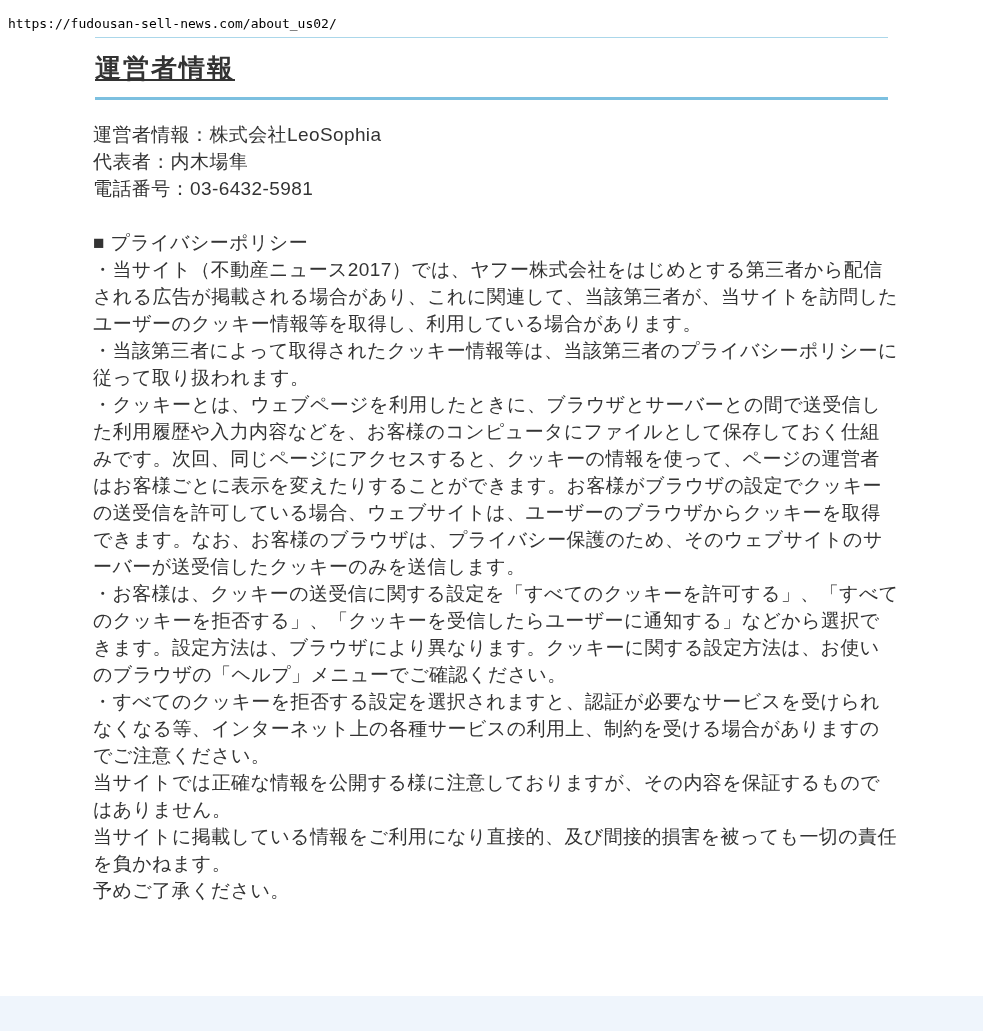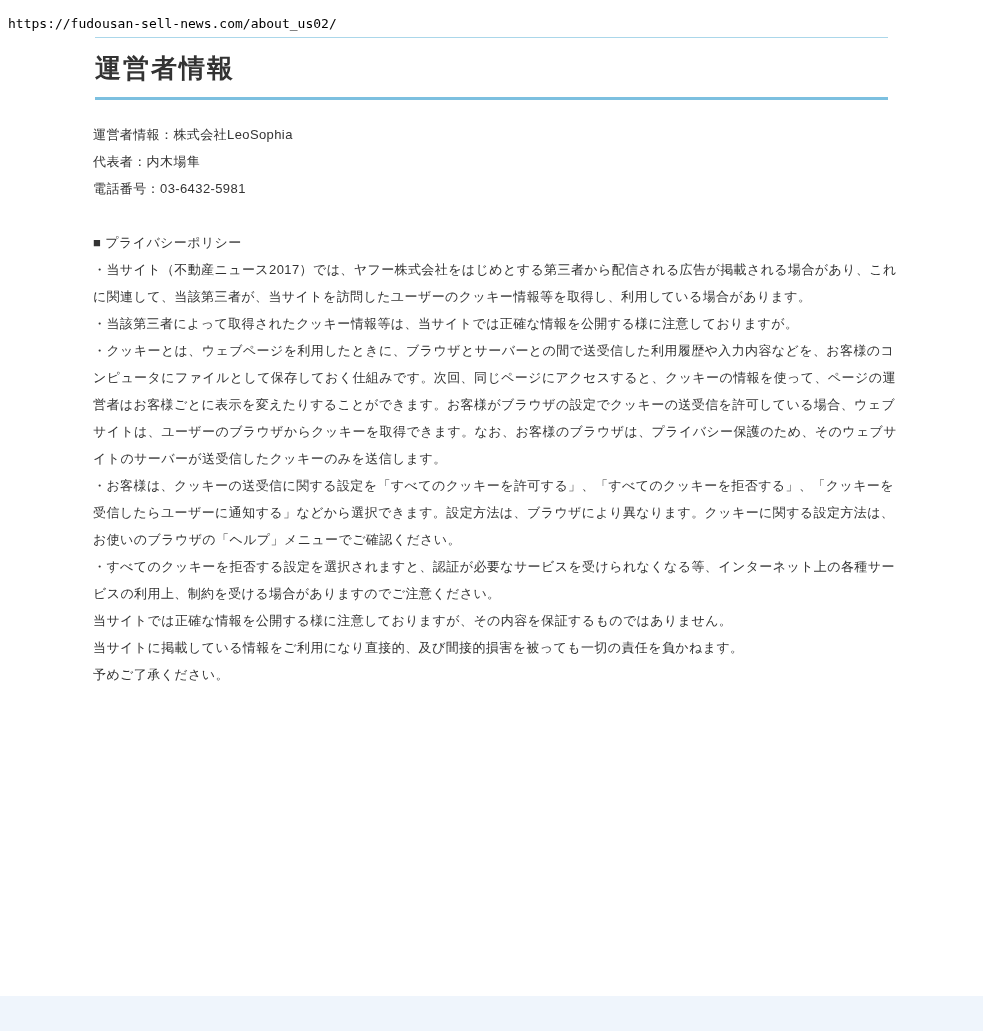"運営者情報" .page-title { text-decoration: none -> underline }
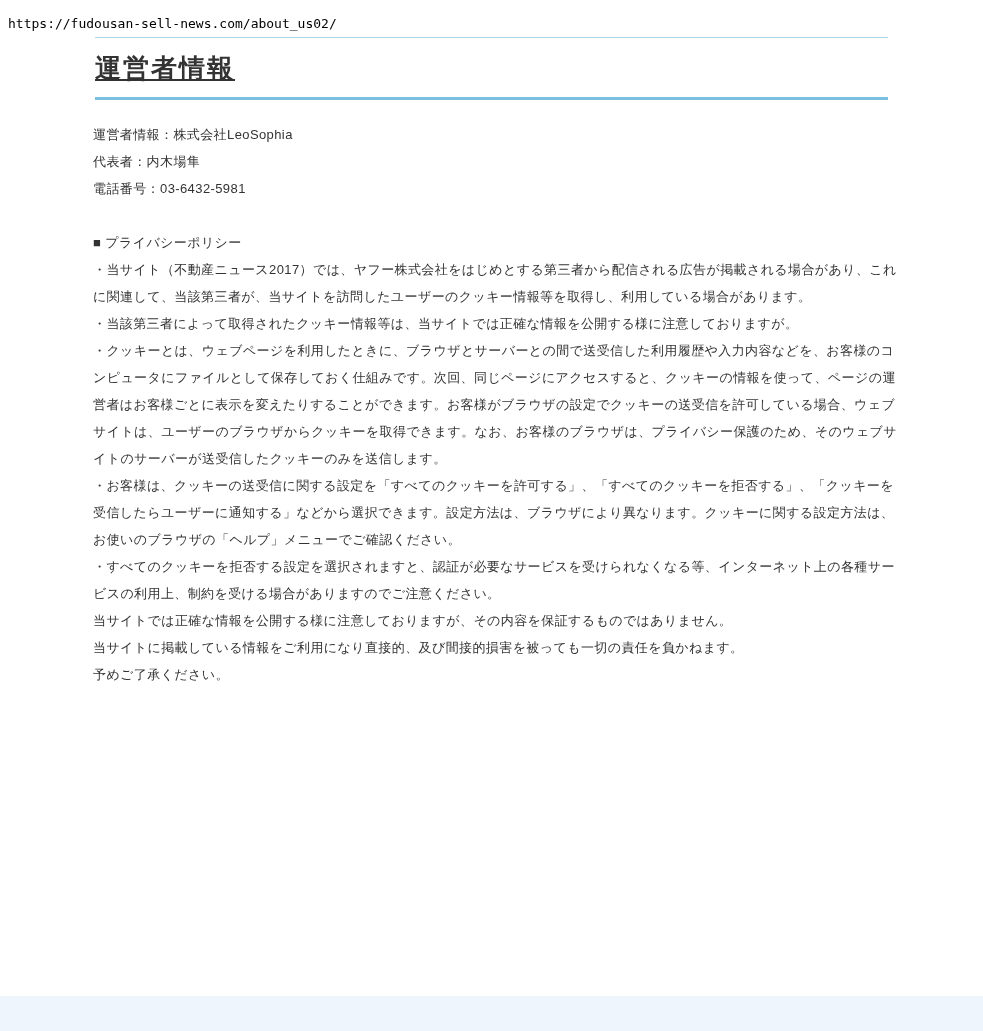"運営者情報：株式会社LeoSophia" .body-text { font-size: 13px -> 19px }
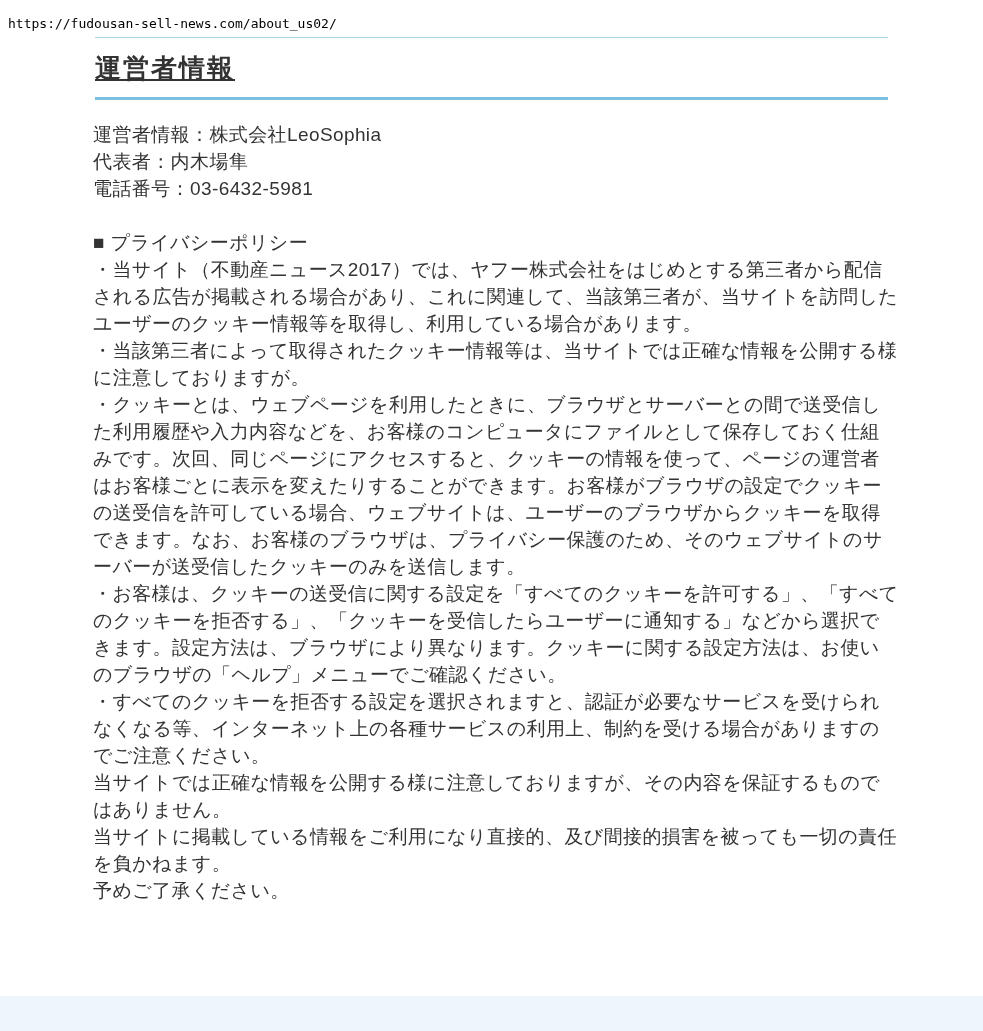"・当該第三者によって取得されたクッキー情報等は、当サイトでは正確な情報を公開する" p { text: サイトでは正確な情報を公開する様に注意しておりますが -> 該第三者のプライバシーポリシーに従って取り扱われます }
